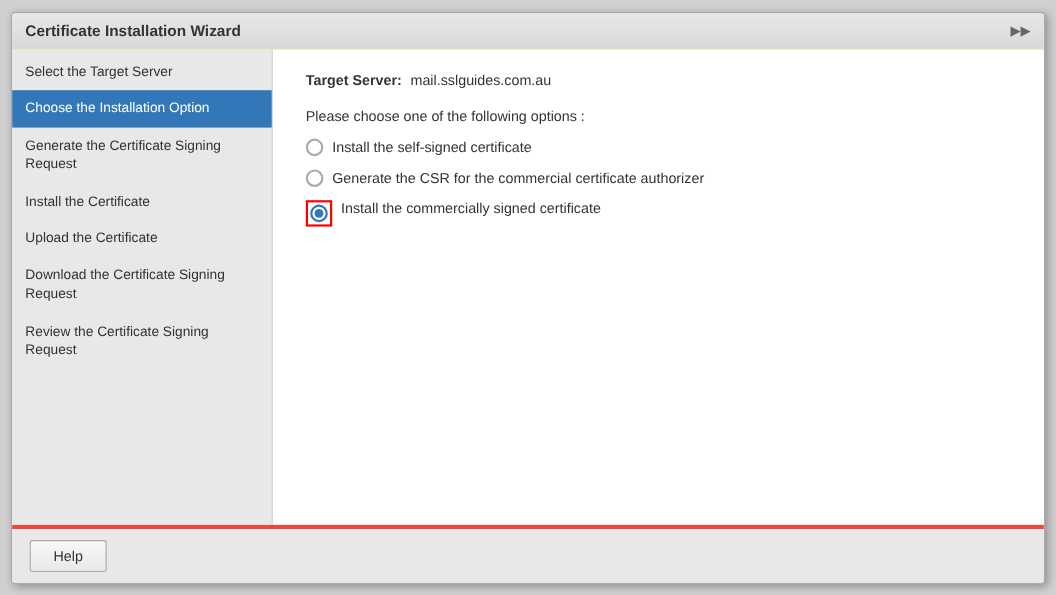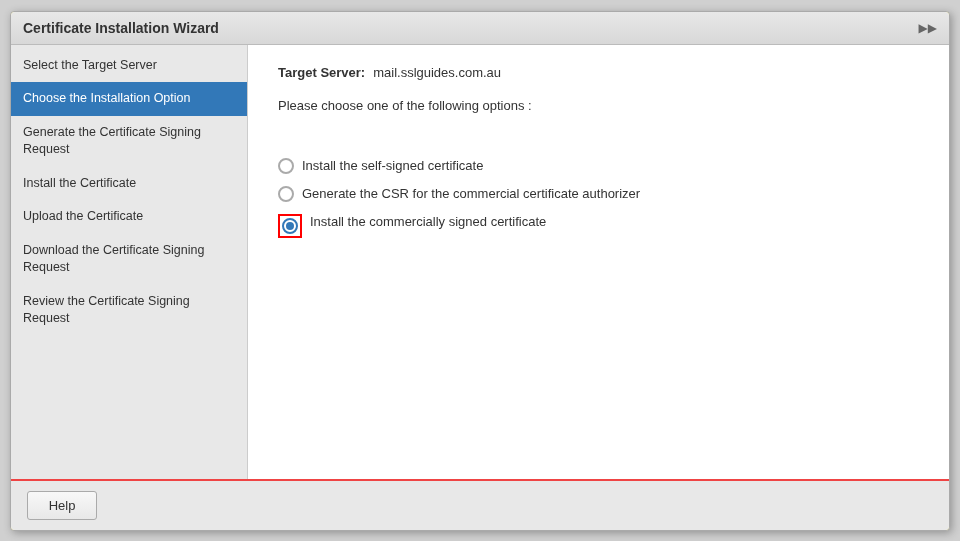"Please choose one of the" .choose-text { margin-bottom: 28px -> 12px }
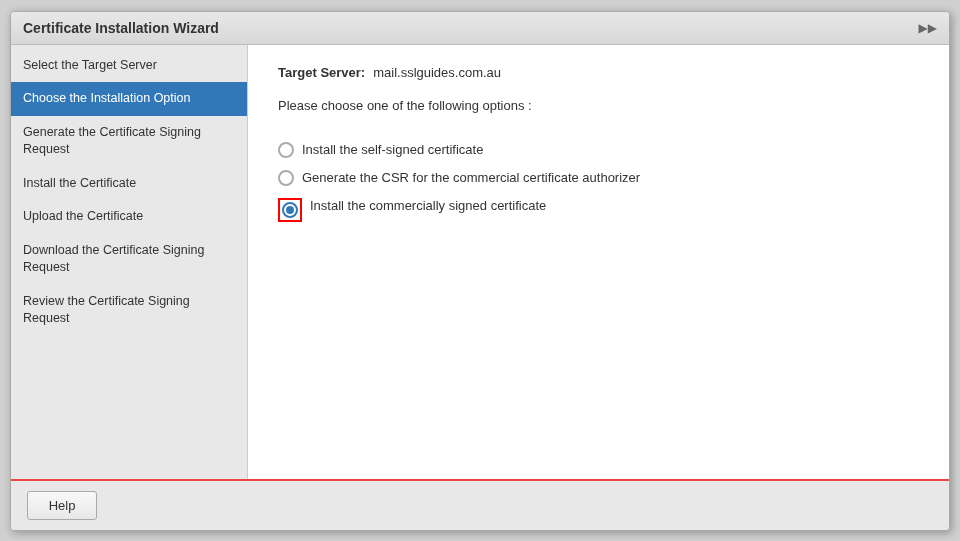"Install the self-signed certificate" .options-list { margin-top: 16px -> none }
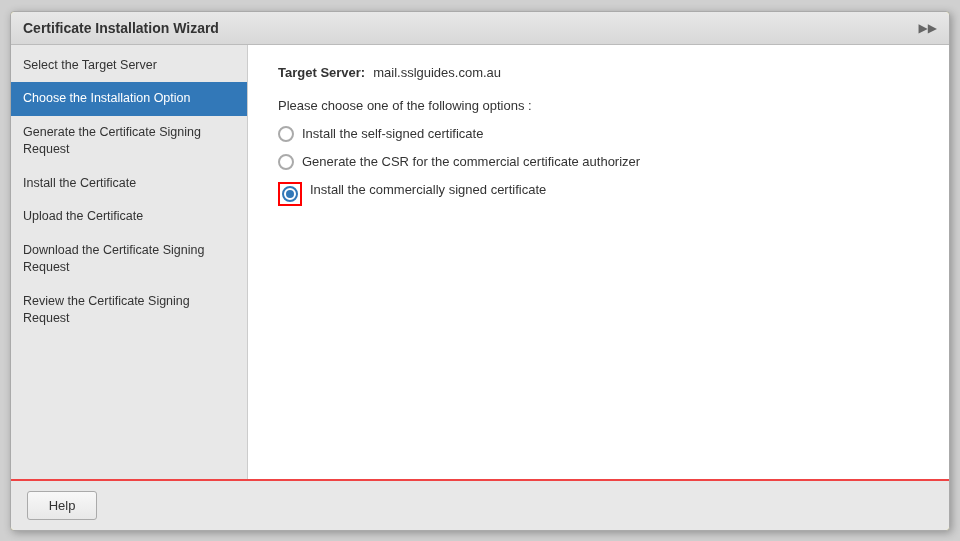"Help" .footer { border-top: 2px solid #ef4444 -> 4px solid #ef4444 }
